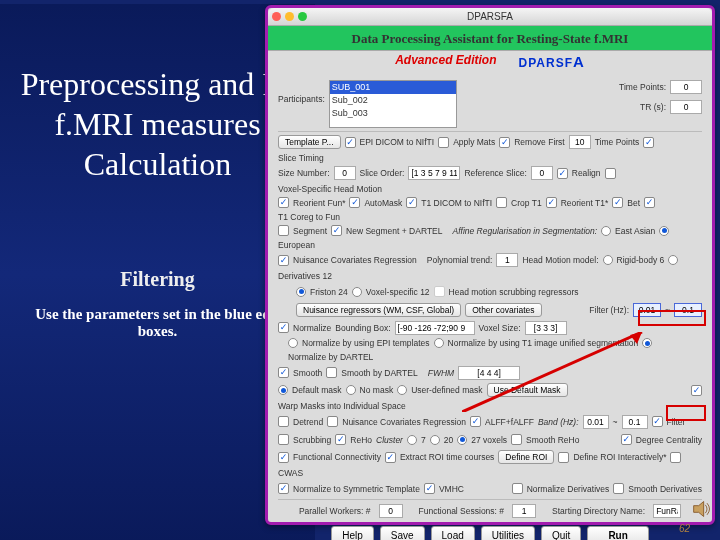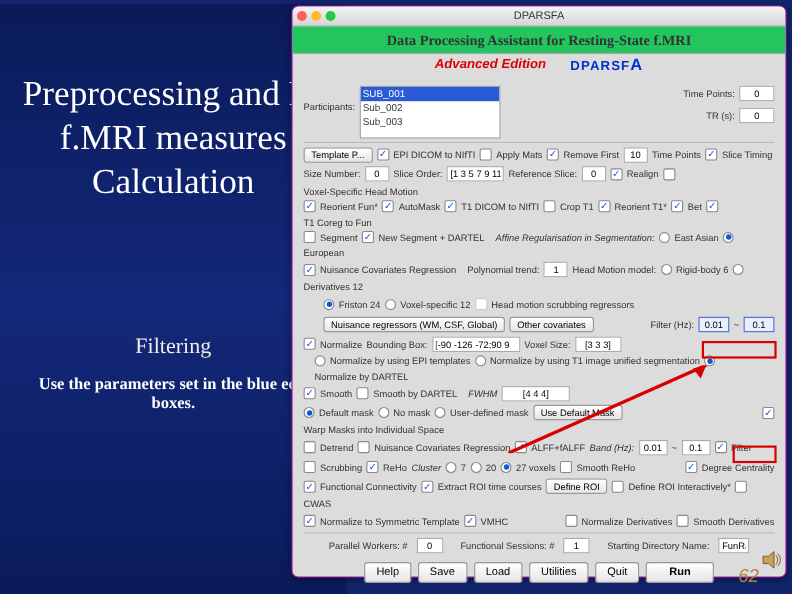"DPARSFA" .window { border: 1px solid #a21caf -> 3px solid #a21caf }
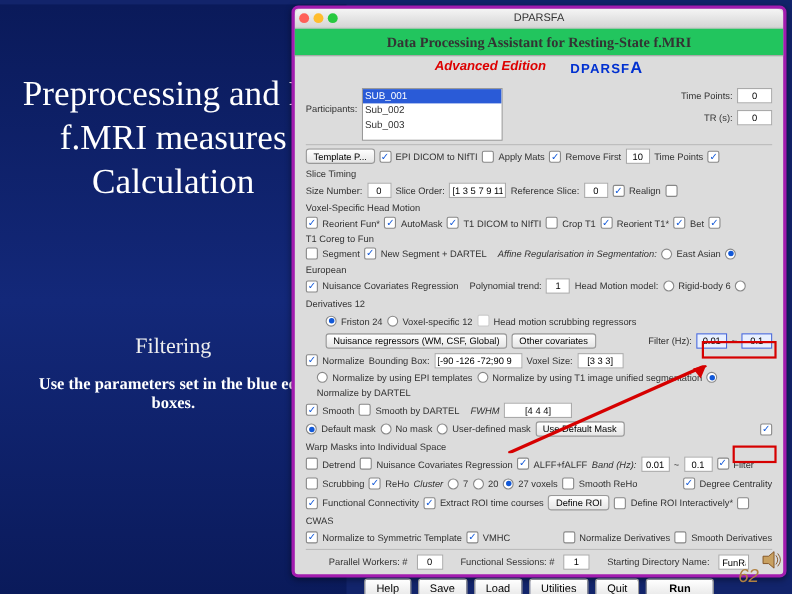"Filtering" .sidebar .sub1 { font-weight: normal -> bold; margin-top: 120px -> 84px }
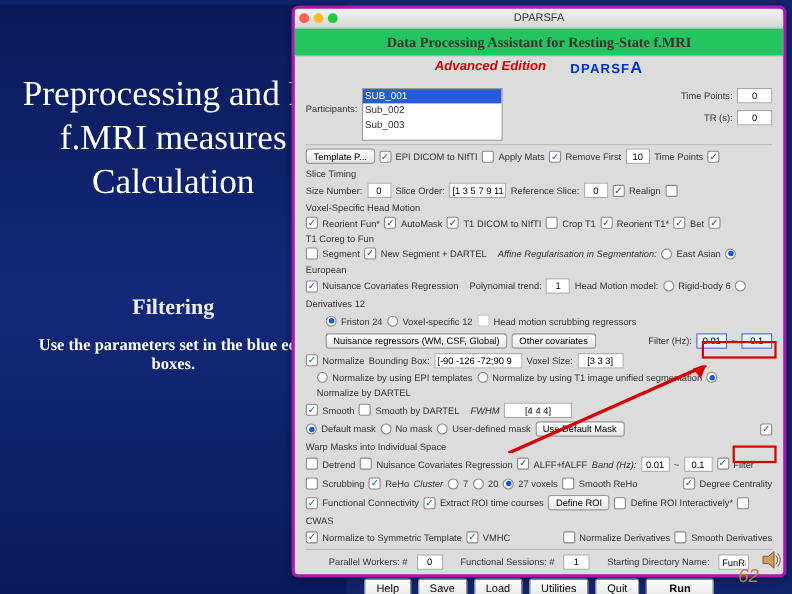"62" .pagenum { font-size: 17px -> 10px }
